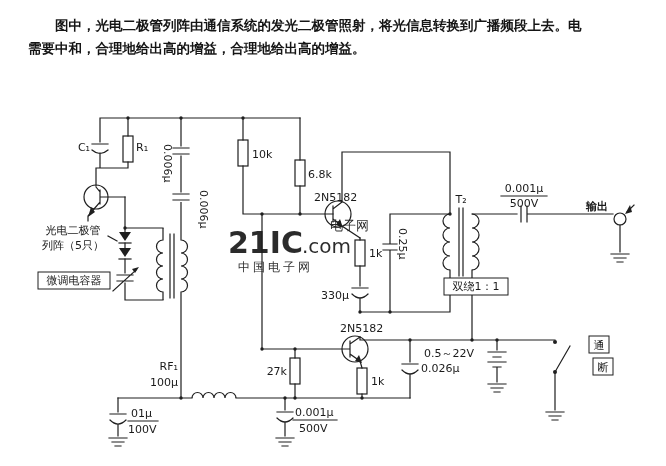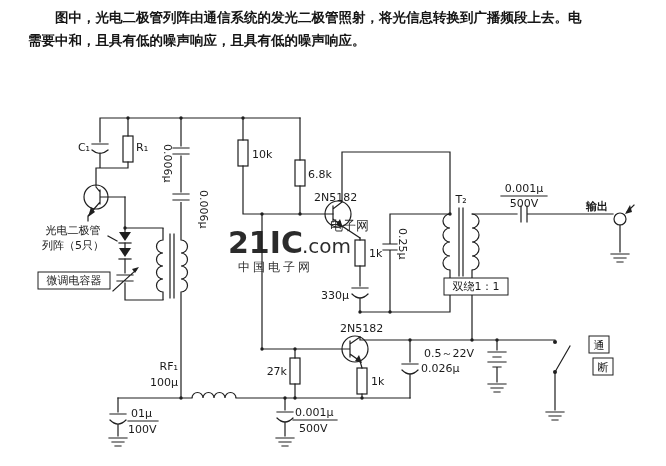"图中，光电二极管列阵由通信系统的发光二极管照射，将光信息转换到广播频段上去。电" .desc { top: 6px -> 14px }
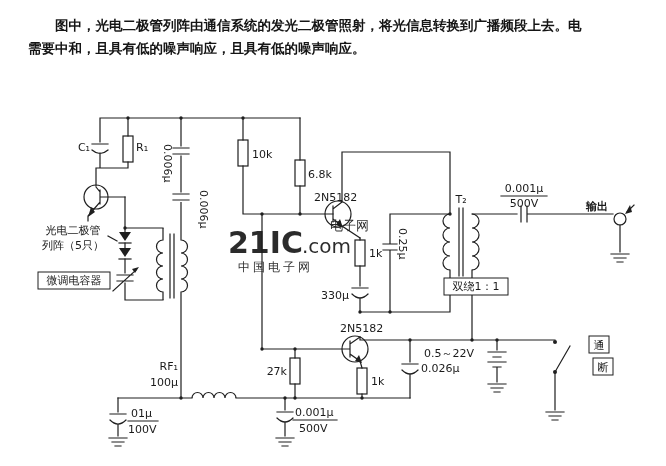"需要中和，且具有低的噪声响应，且具有低的噪声响应。" span.ln { text: 且具有低的噪声响应，且具有低的噪声响应 -> 合理地给出高的增益，合理地给出高的增益 }
